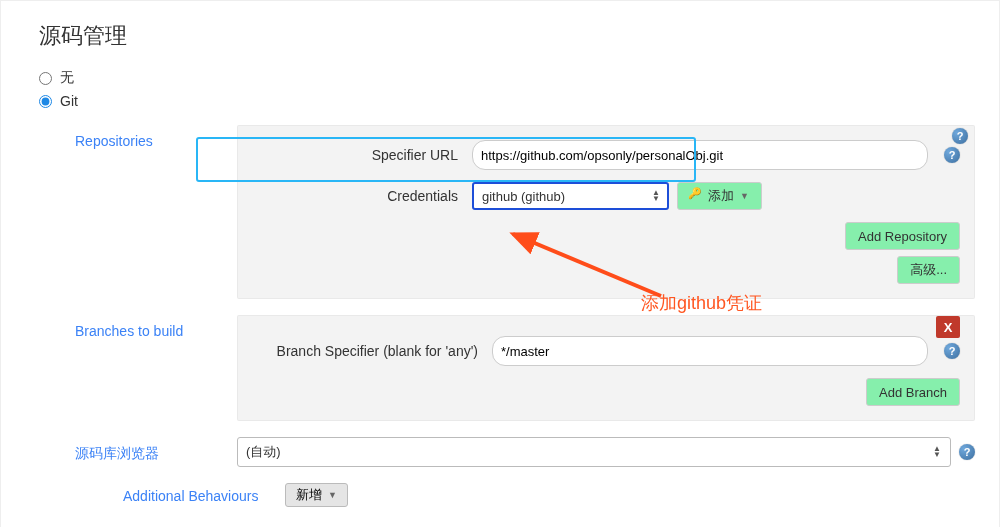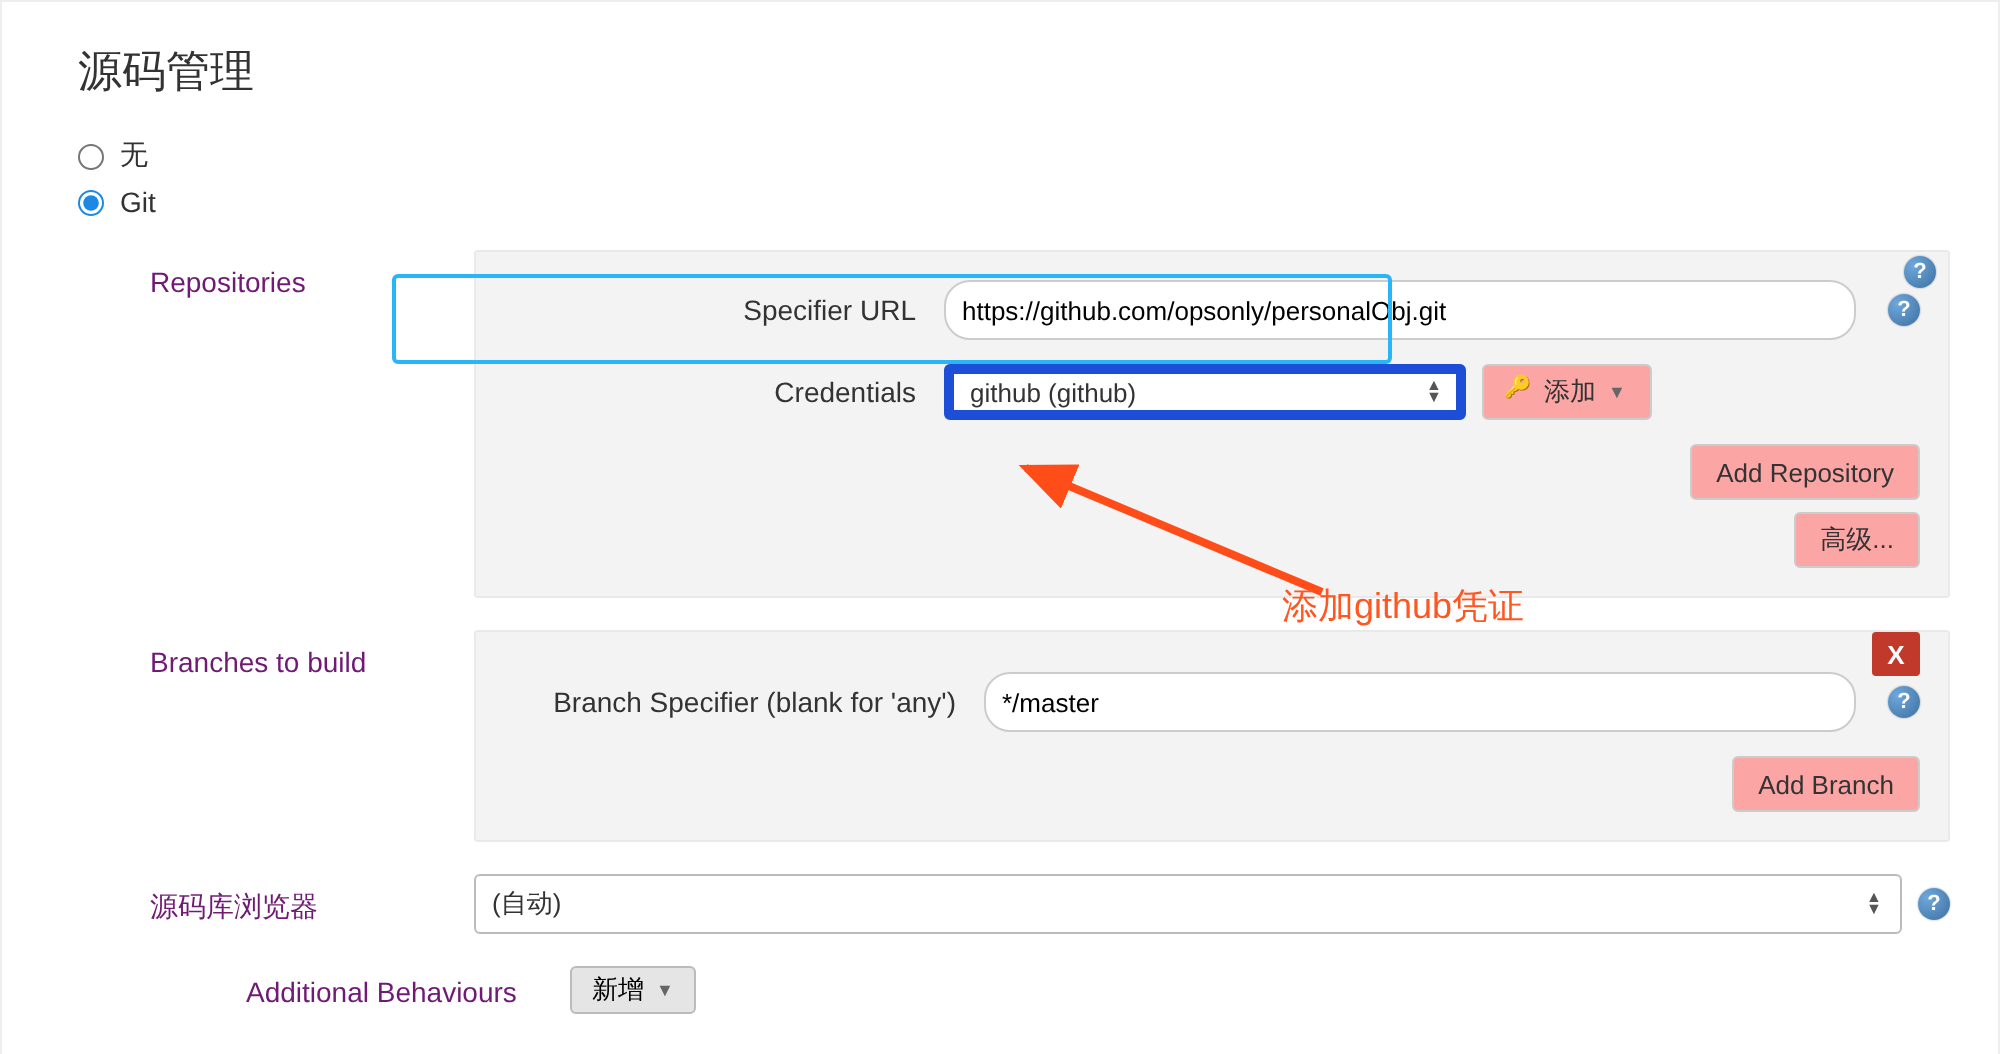"Repositories" .row-label { color: #701a75 -> #3b82f6 }
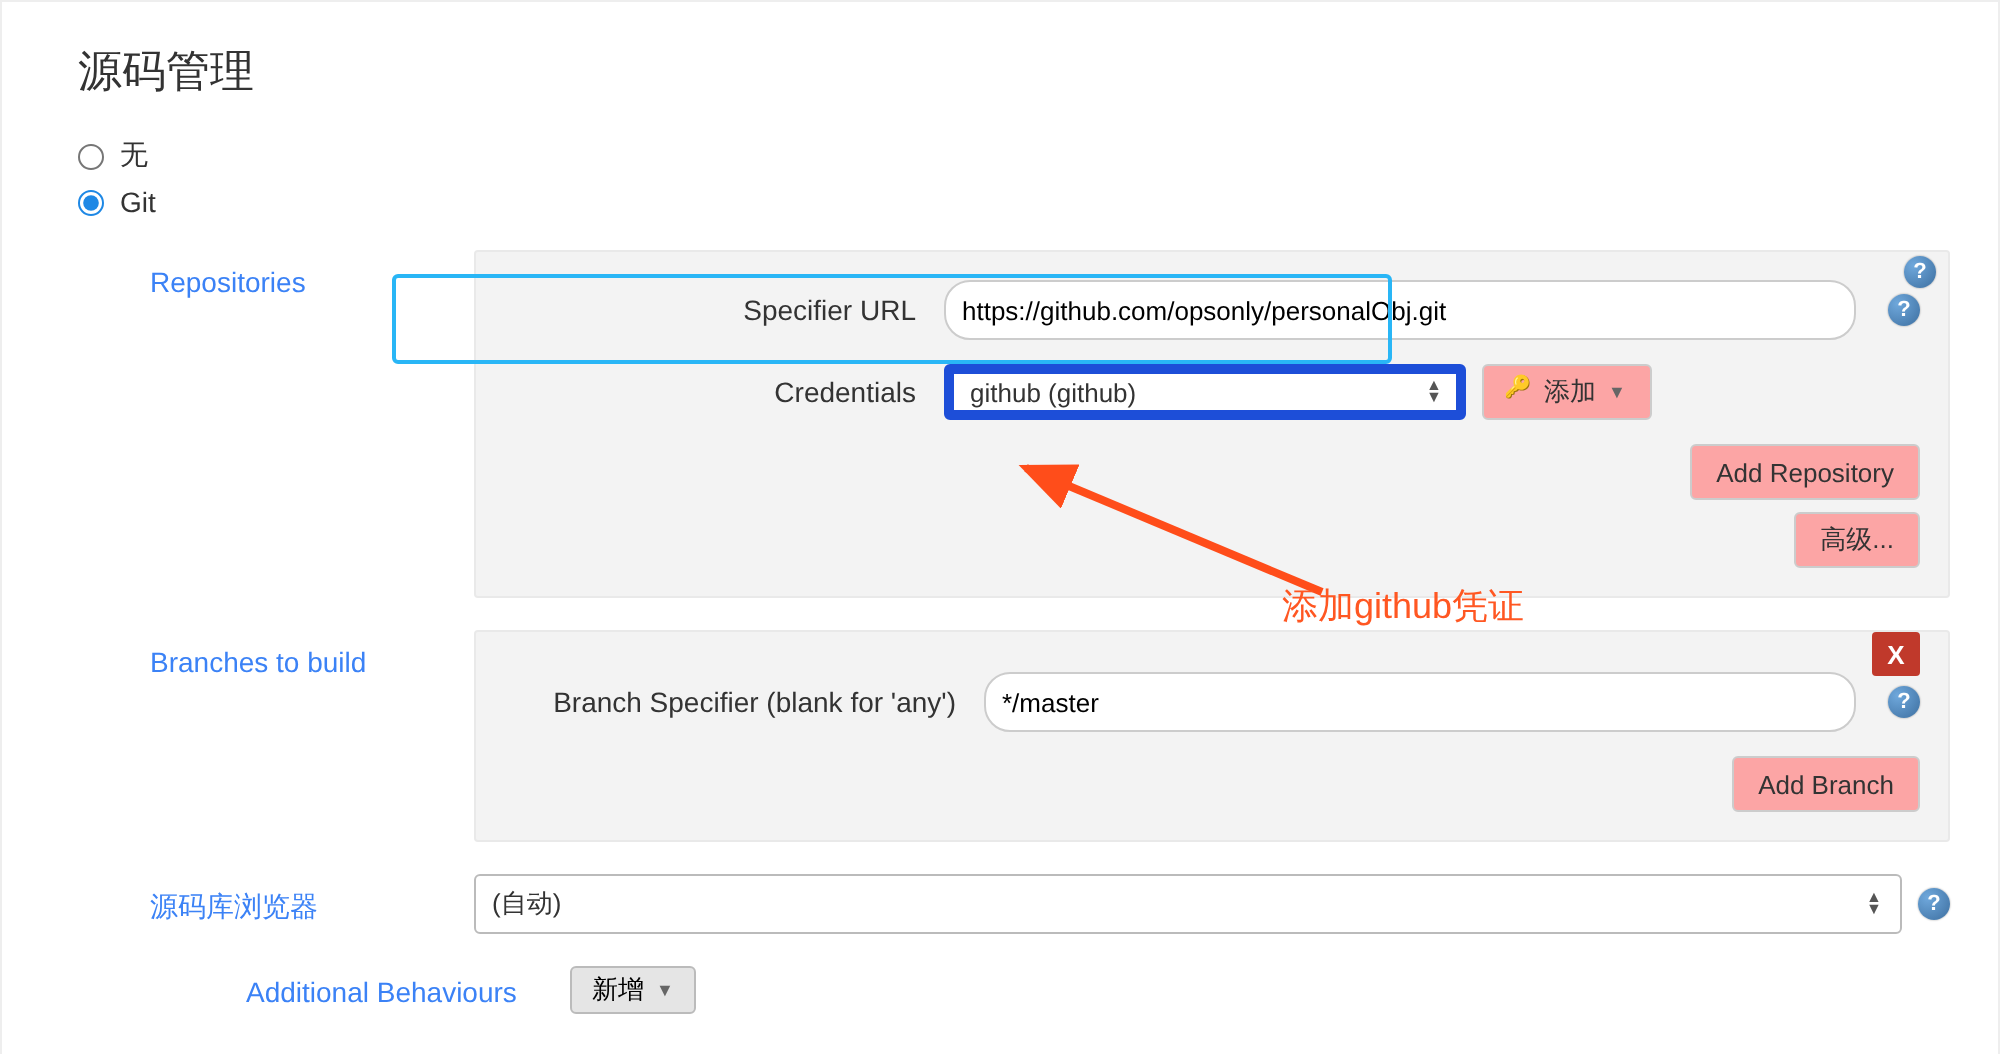"github (github)" .select-wrap { border: 5px solid #1d4ed8 -> 2px solid #1d4ed8; width: 261px -> 197px }
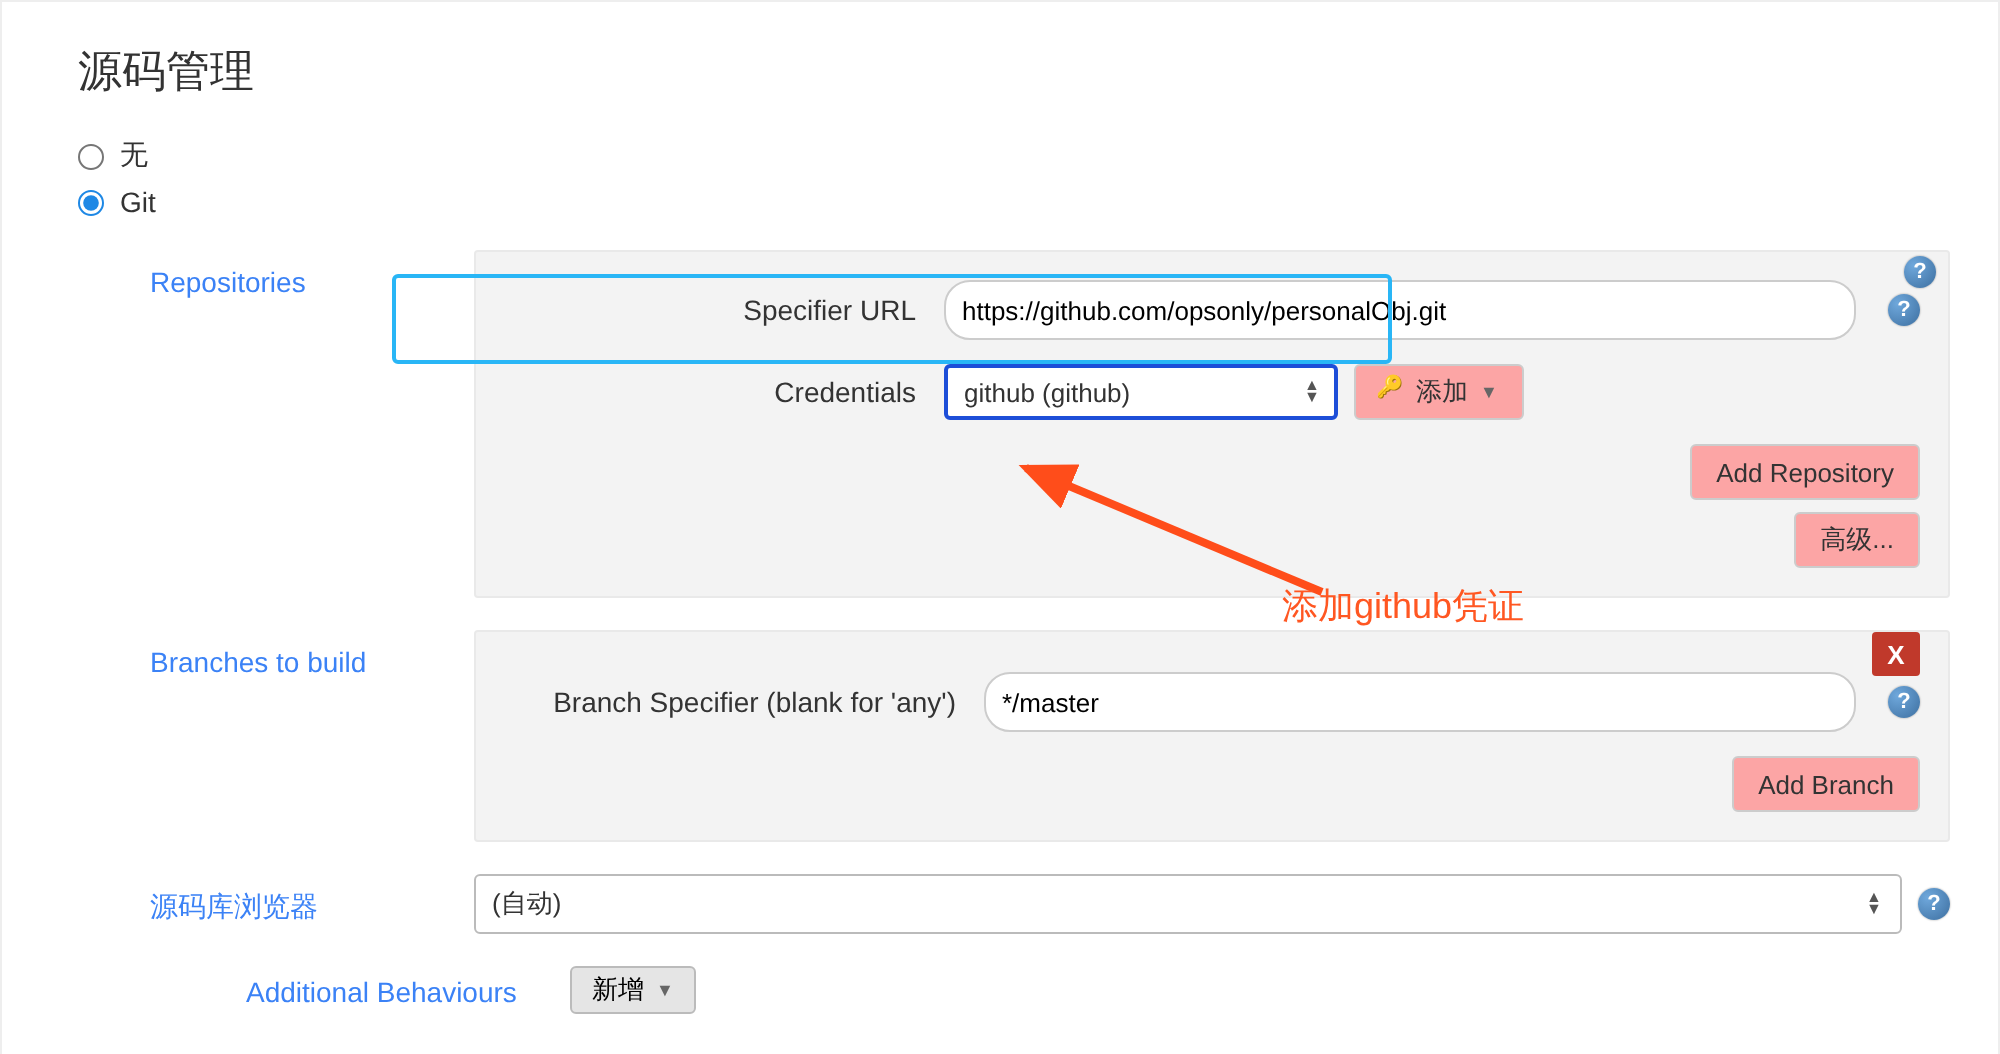"添加" .btn { background: #fca5a5 -> #86efac }
